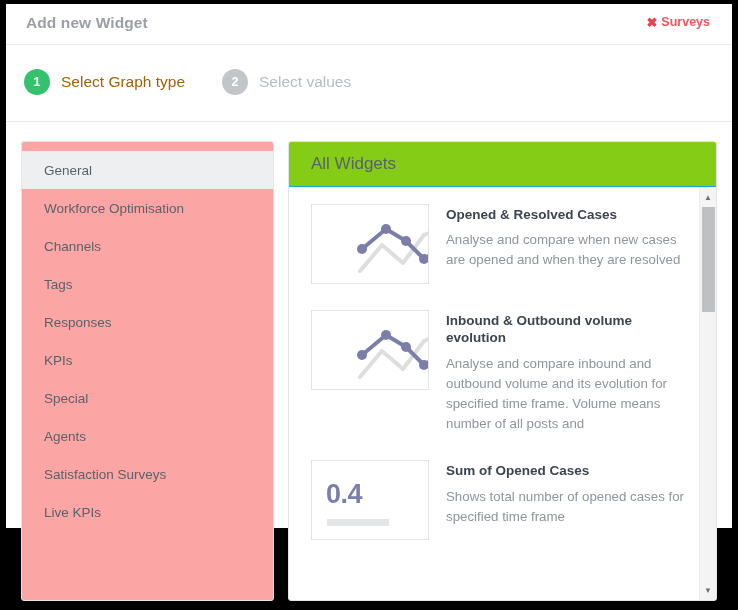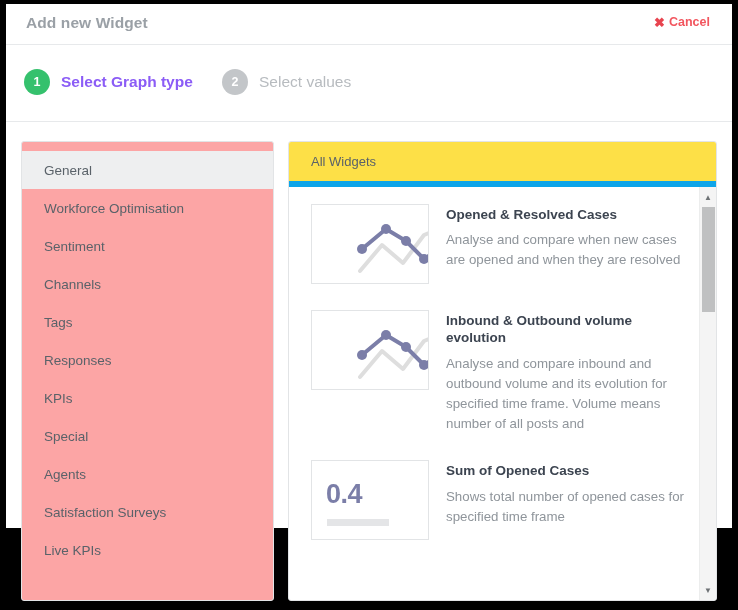"Cancel" span { text: Cancel -> Surveys }
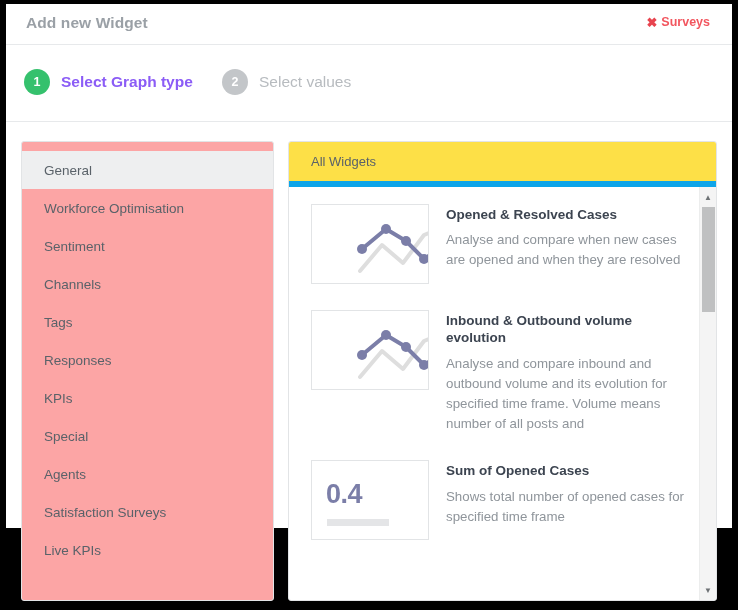"Select Graph type" .step-1 .step-label { color: #8b5cf6 -> #a16207; font-weight: bold -> normal }
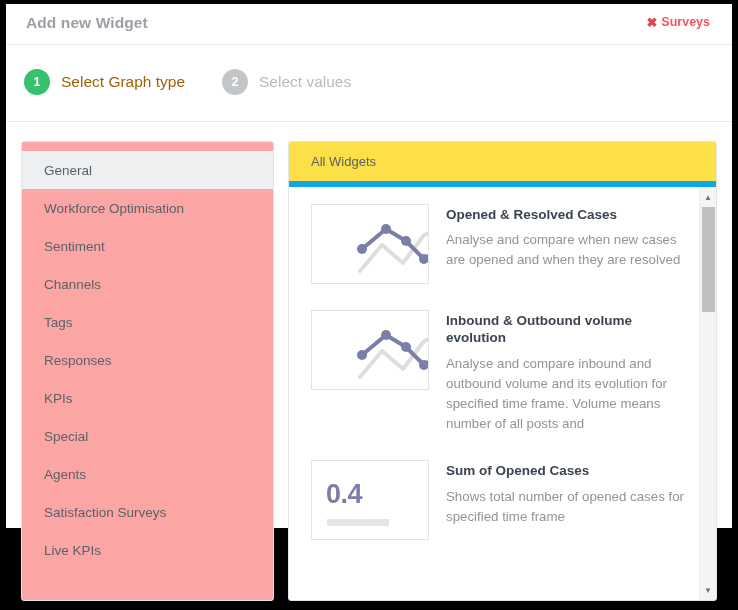"All Widgets" .widgets-head { background: #fde047 -> #84cc16; border-bottom: 6px solid #0ea5e9 -> 1px solid #0ea5e9; font-size: 13px -> 17px }
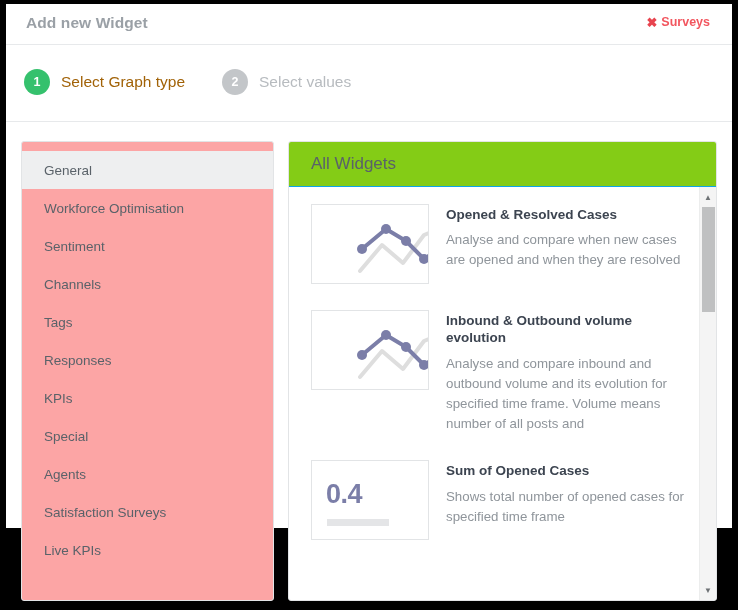"Sentiment" div.cat-item { html: <div> <span>Sentiment</span> </div> -> none }
